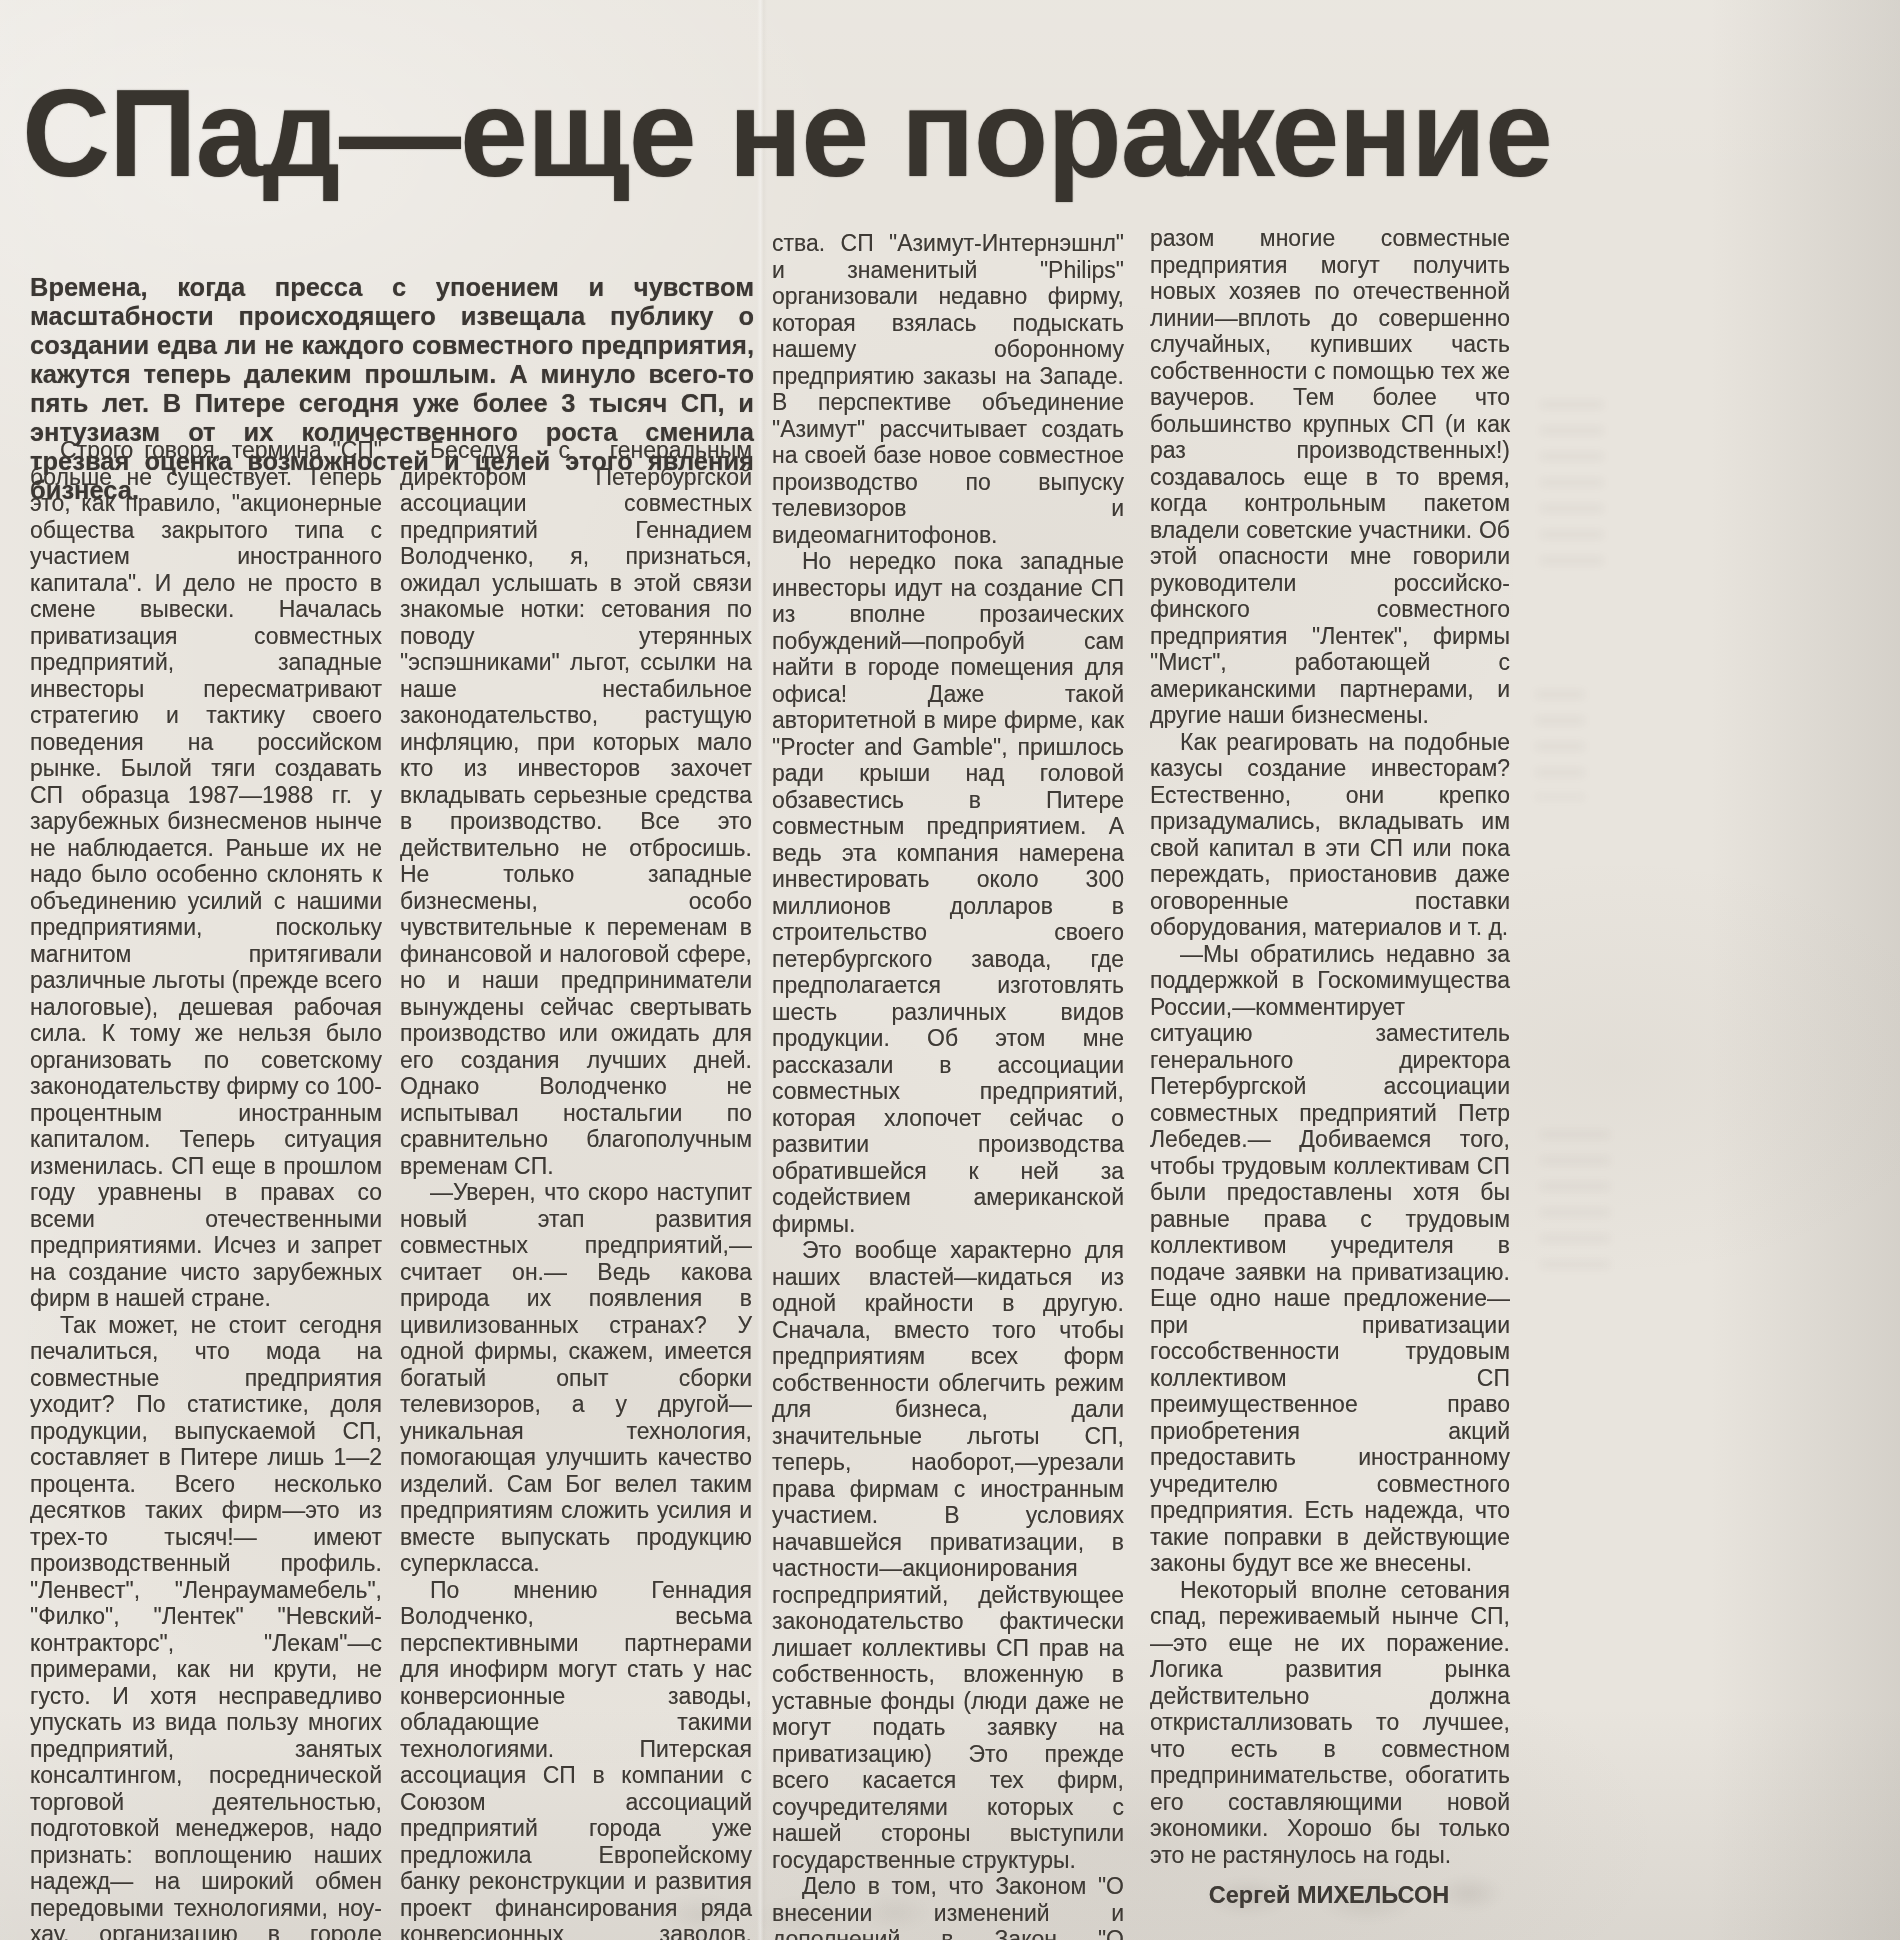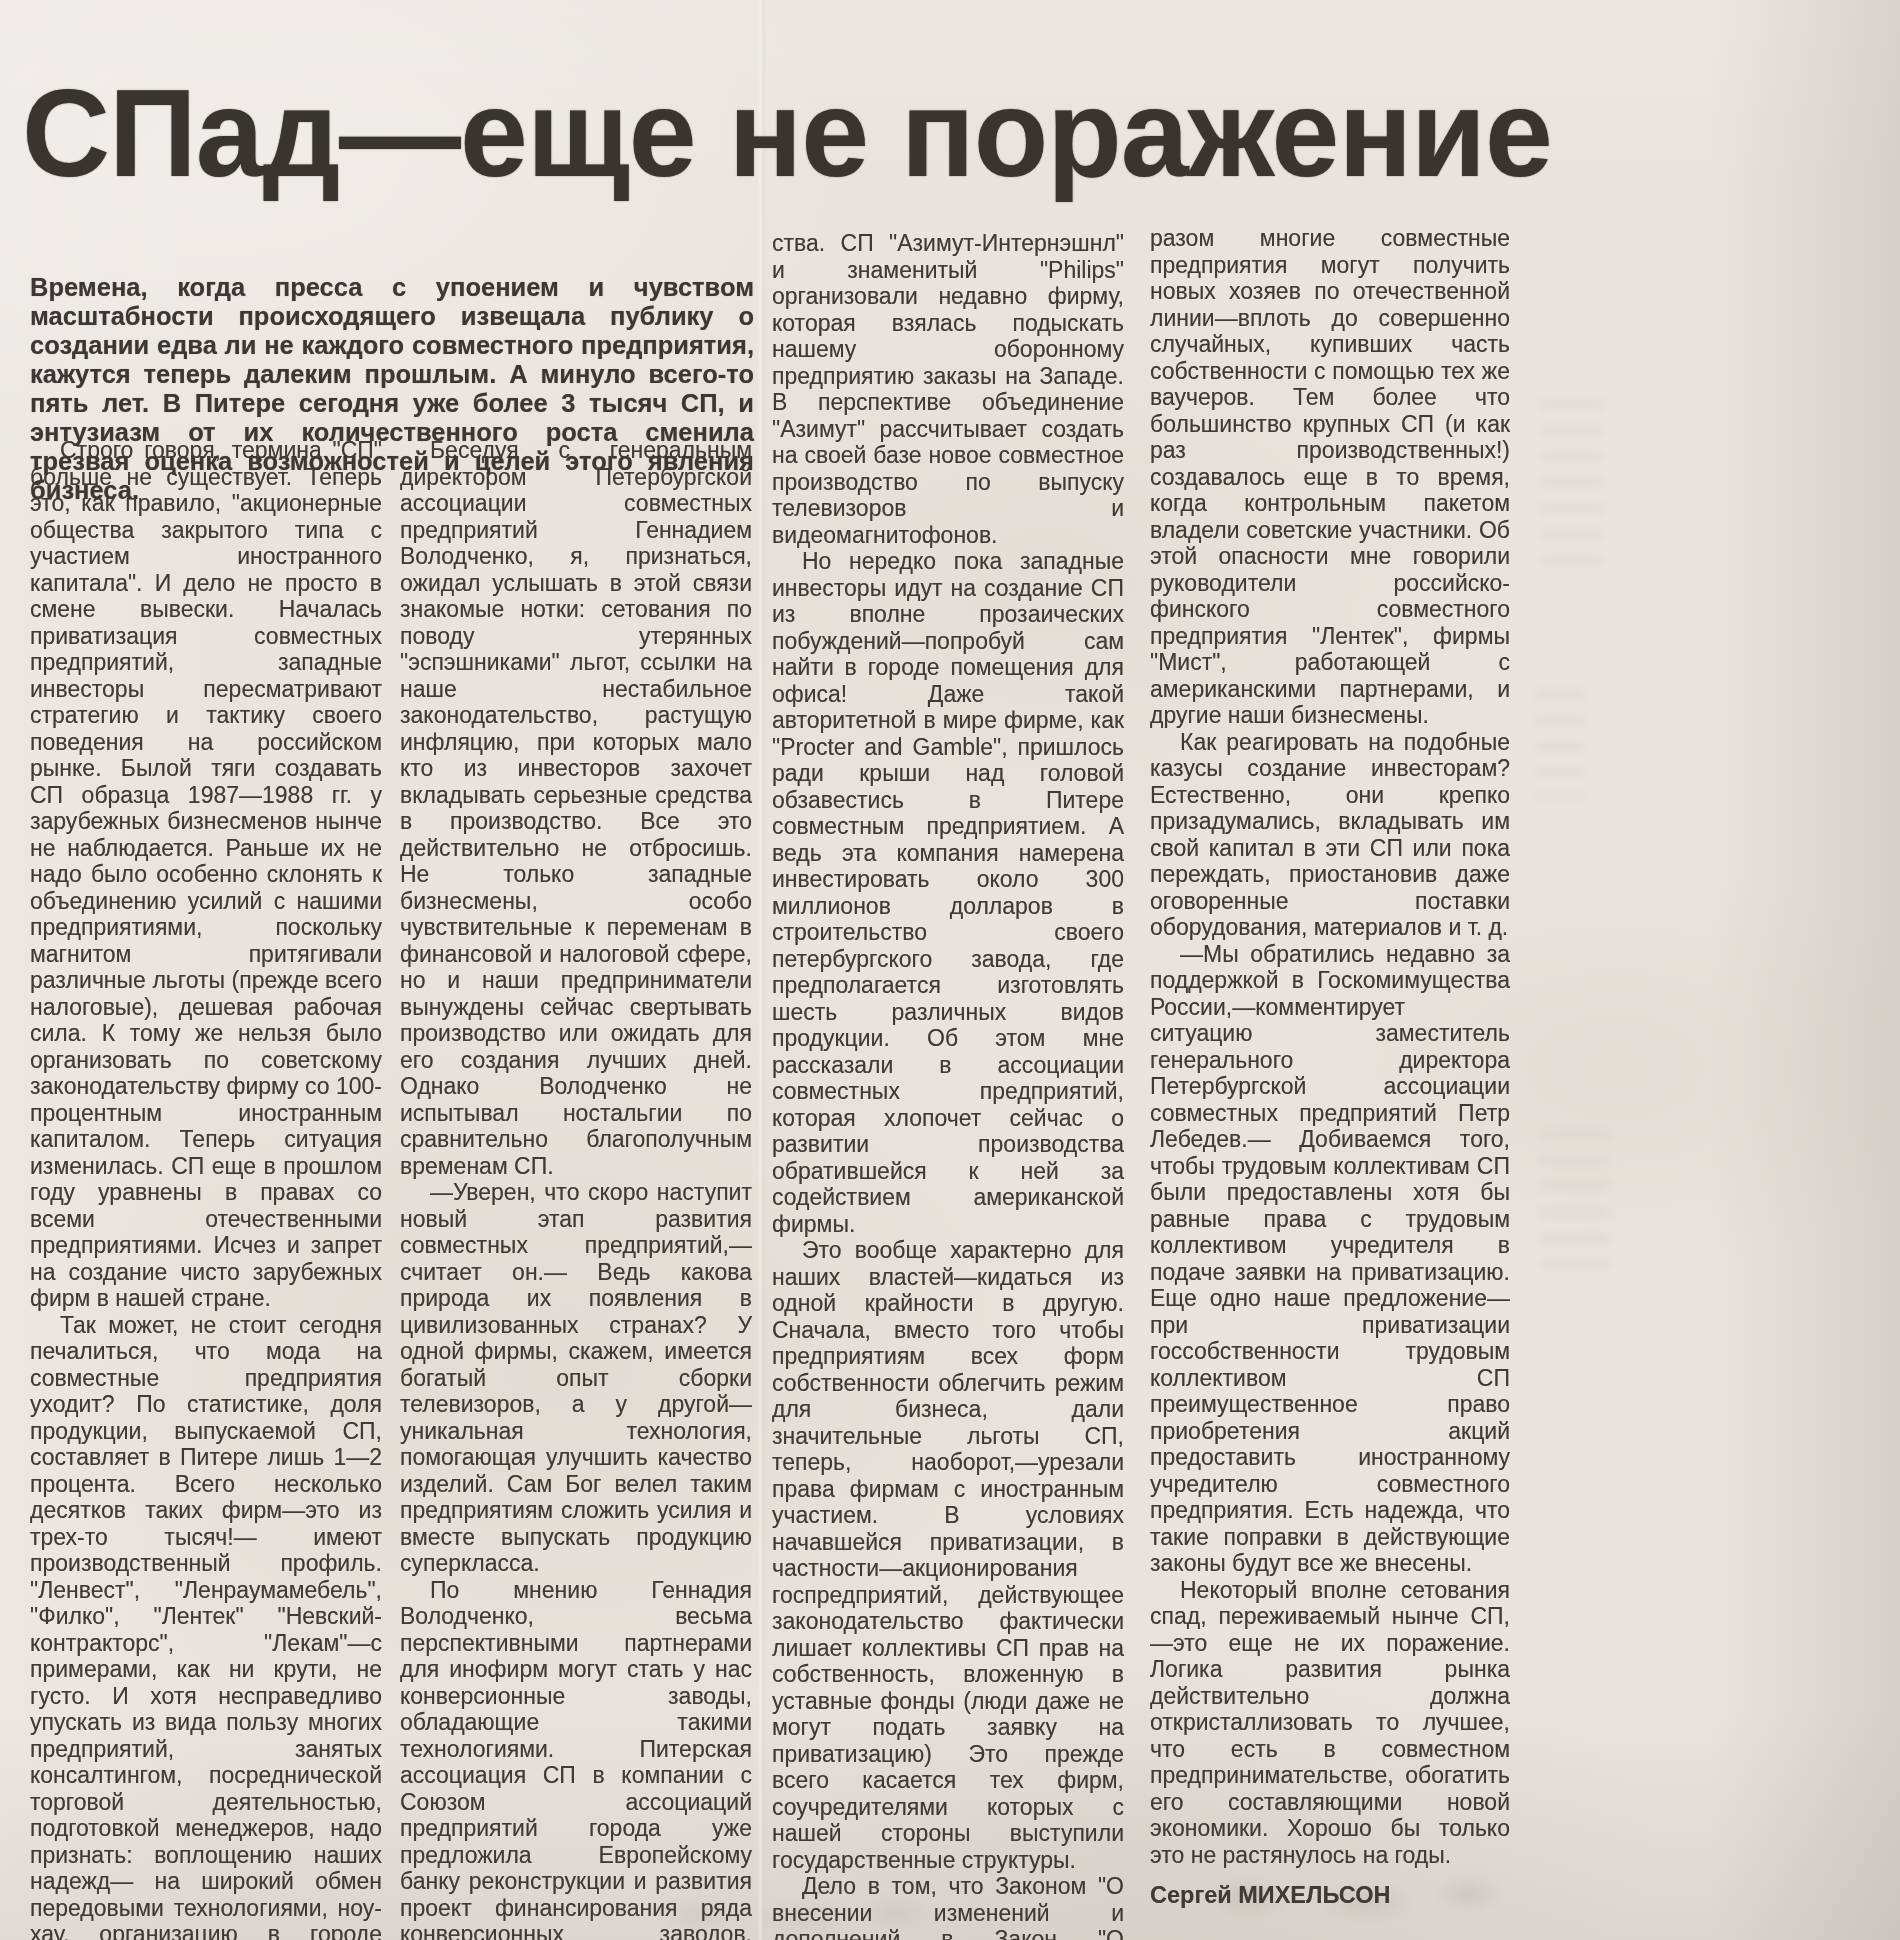"Сергей МИХЕЛЬСОН" .byline { text-align: left -> center }
